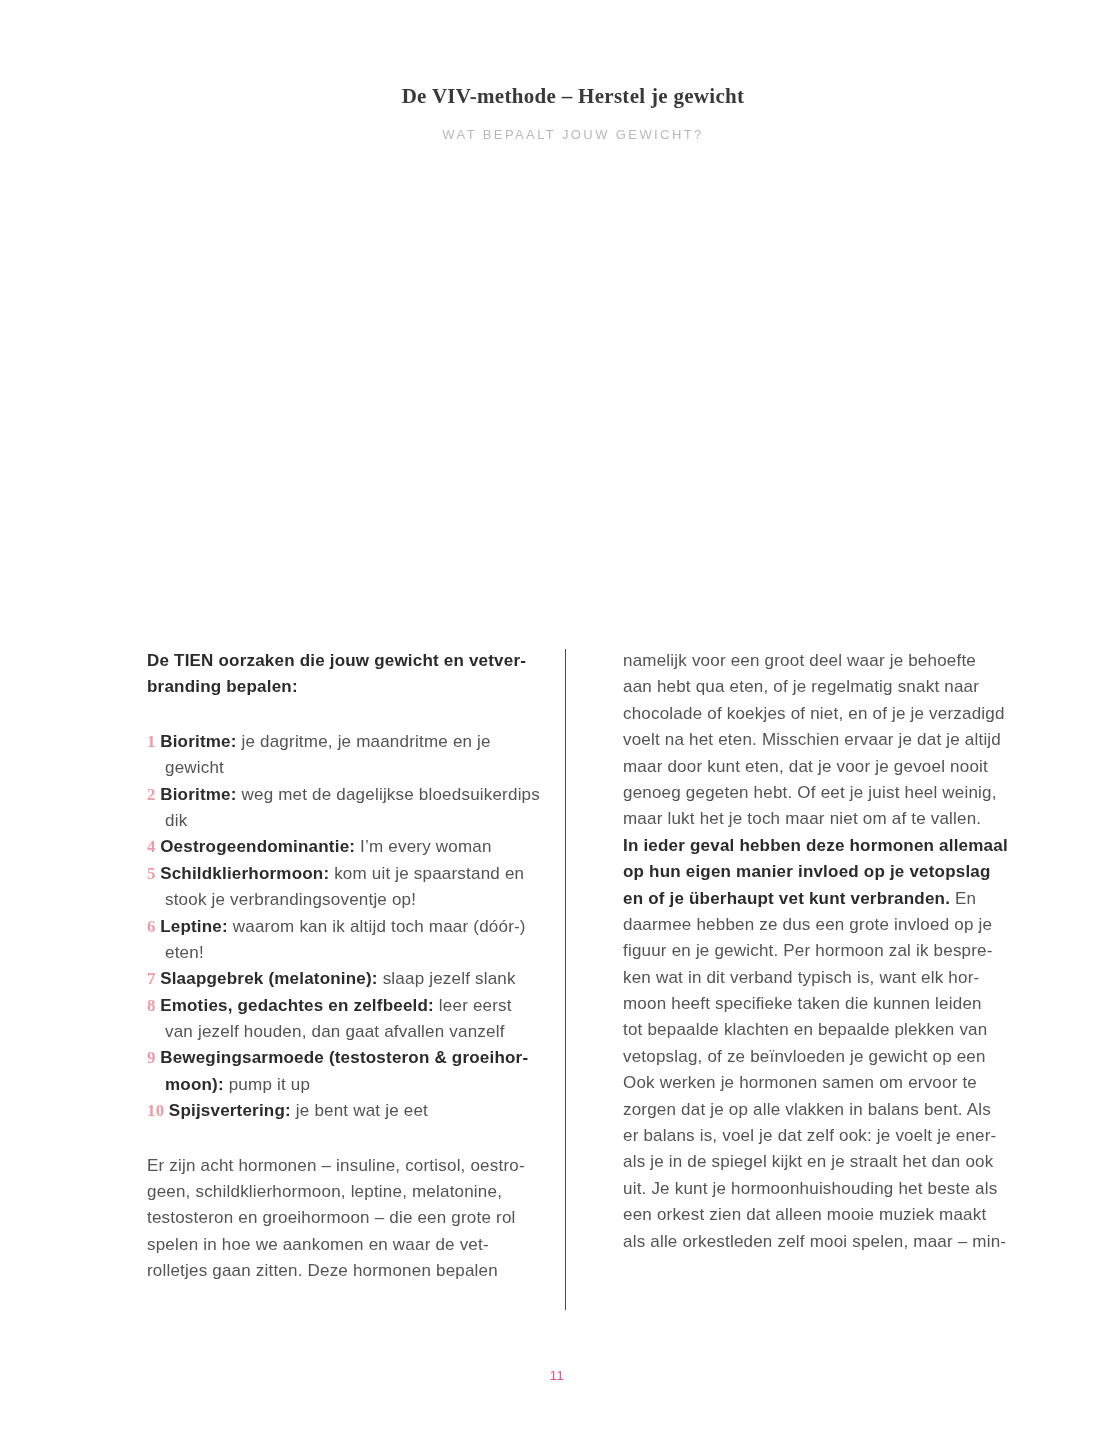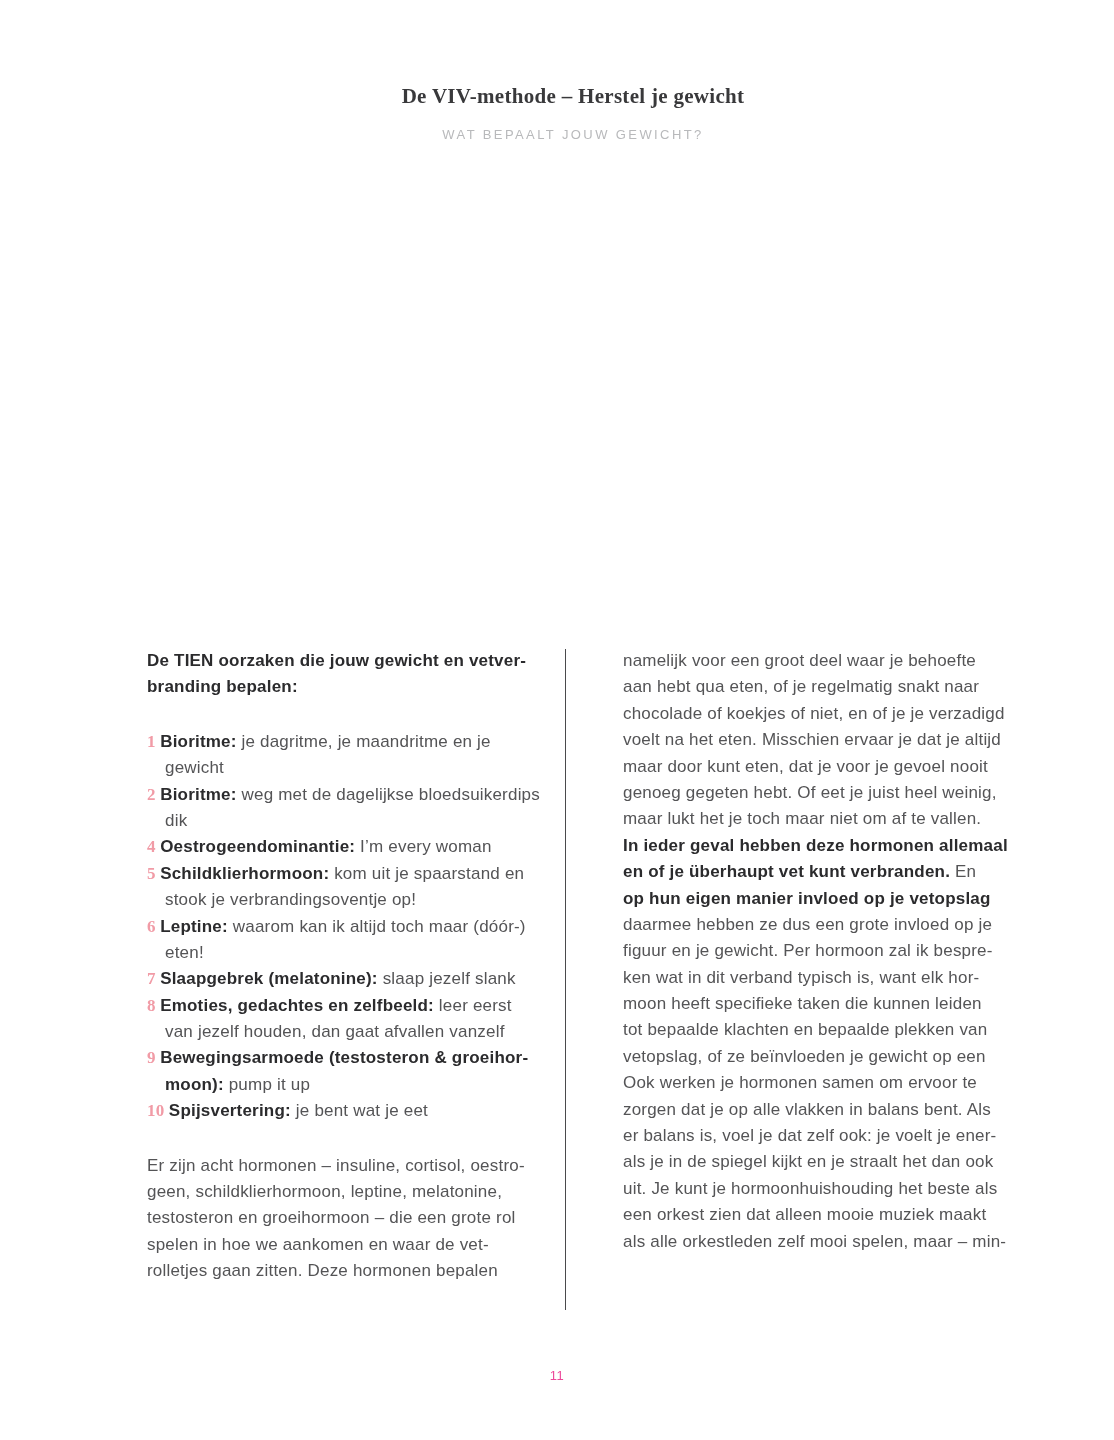"en of je überhaupt vet" div.line { order: before "op hun eigen manier invloed" -> after "op hun eigen manier invloed" }
